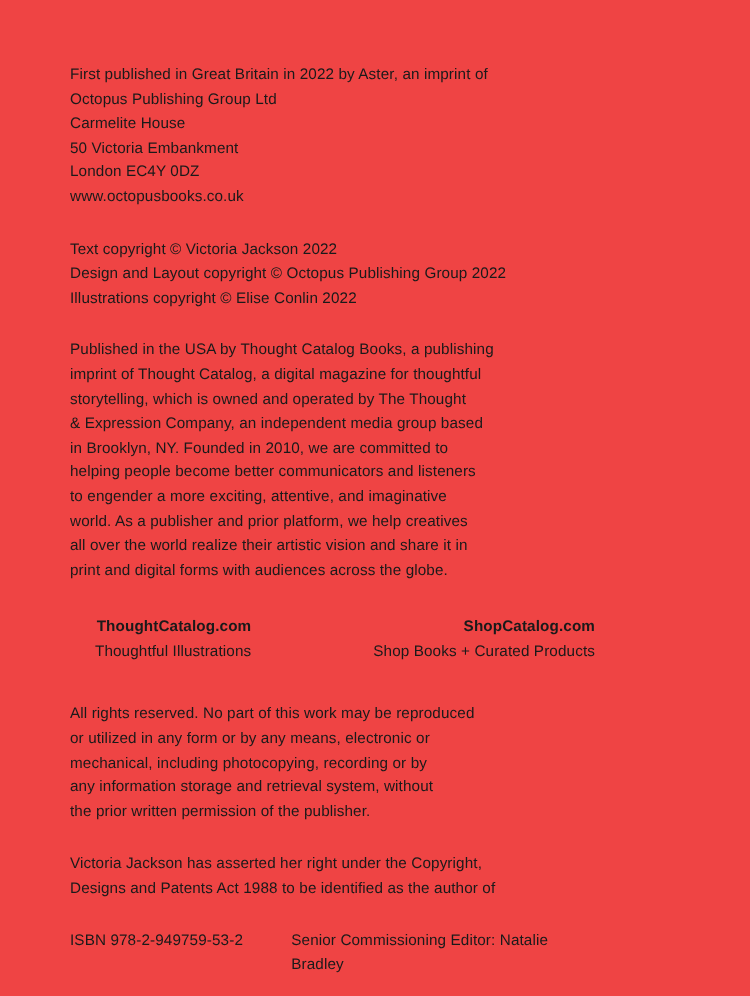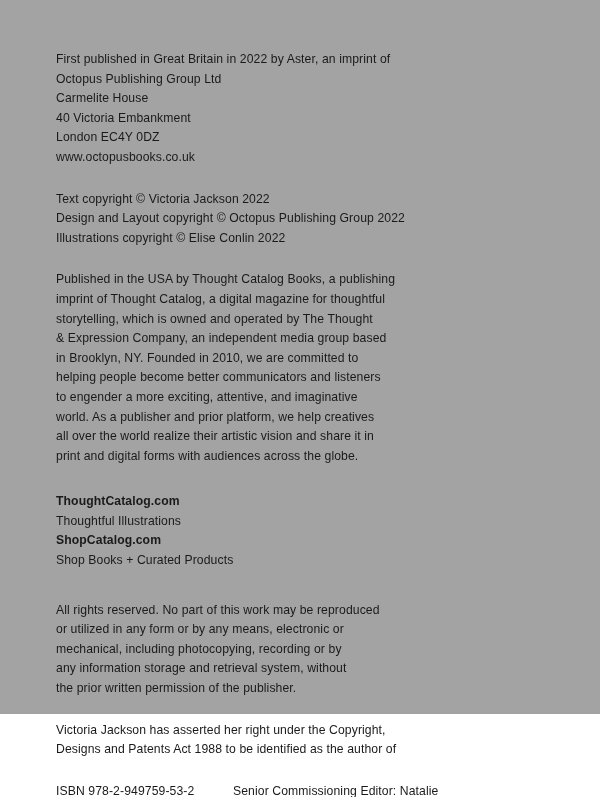"First published in Great Britain" .page { background: #a3a3a3 -> #ef4444; height: 714px -> 797px }
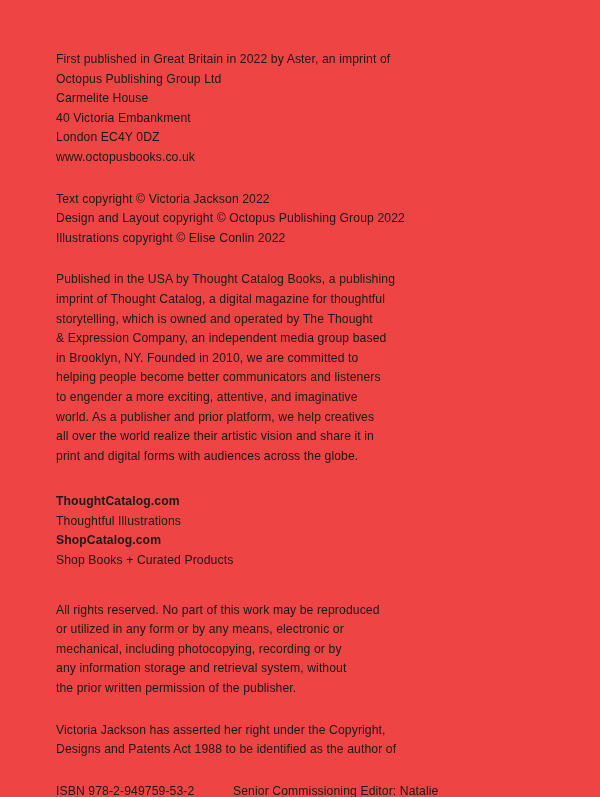"40 Victoria Embankment" div.line { text: 40 -> 50 }
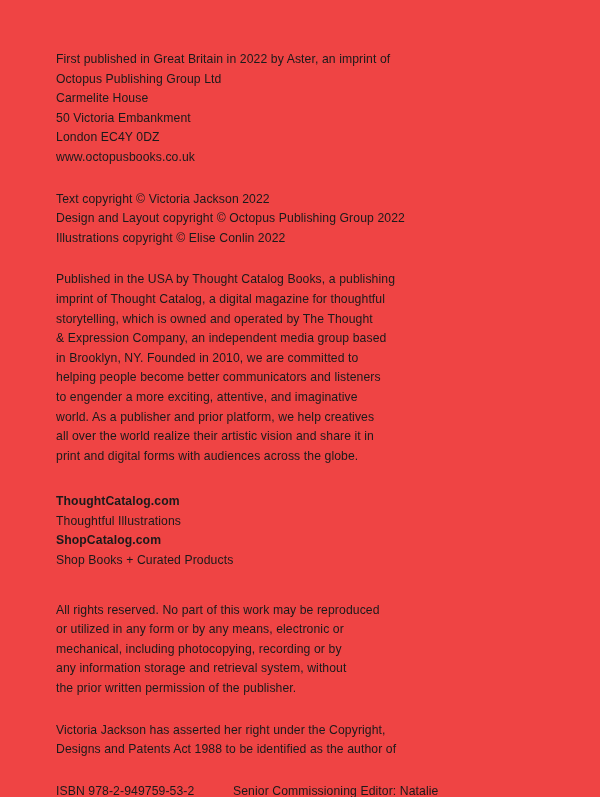"ThoughtCatalog.com" .links-row { flex-direction: column -> row; text-align: none -> right }
